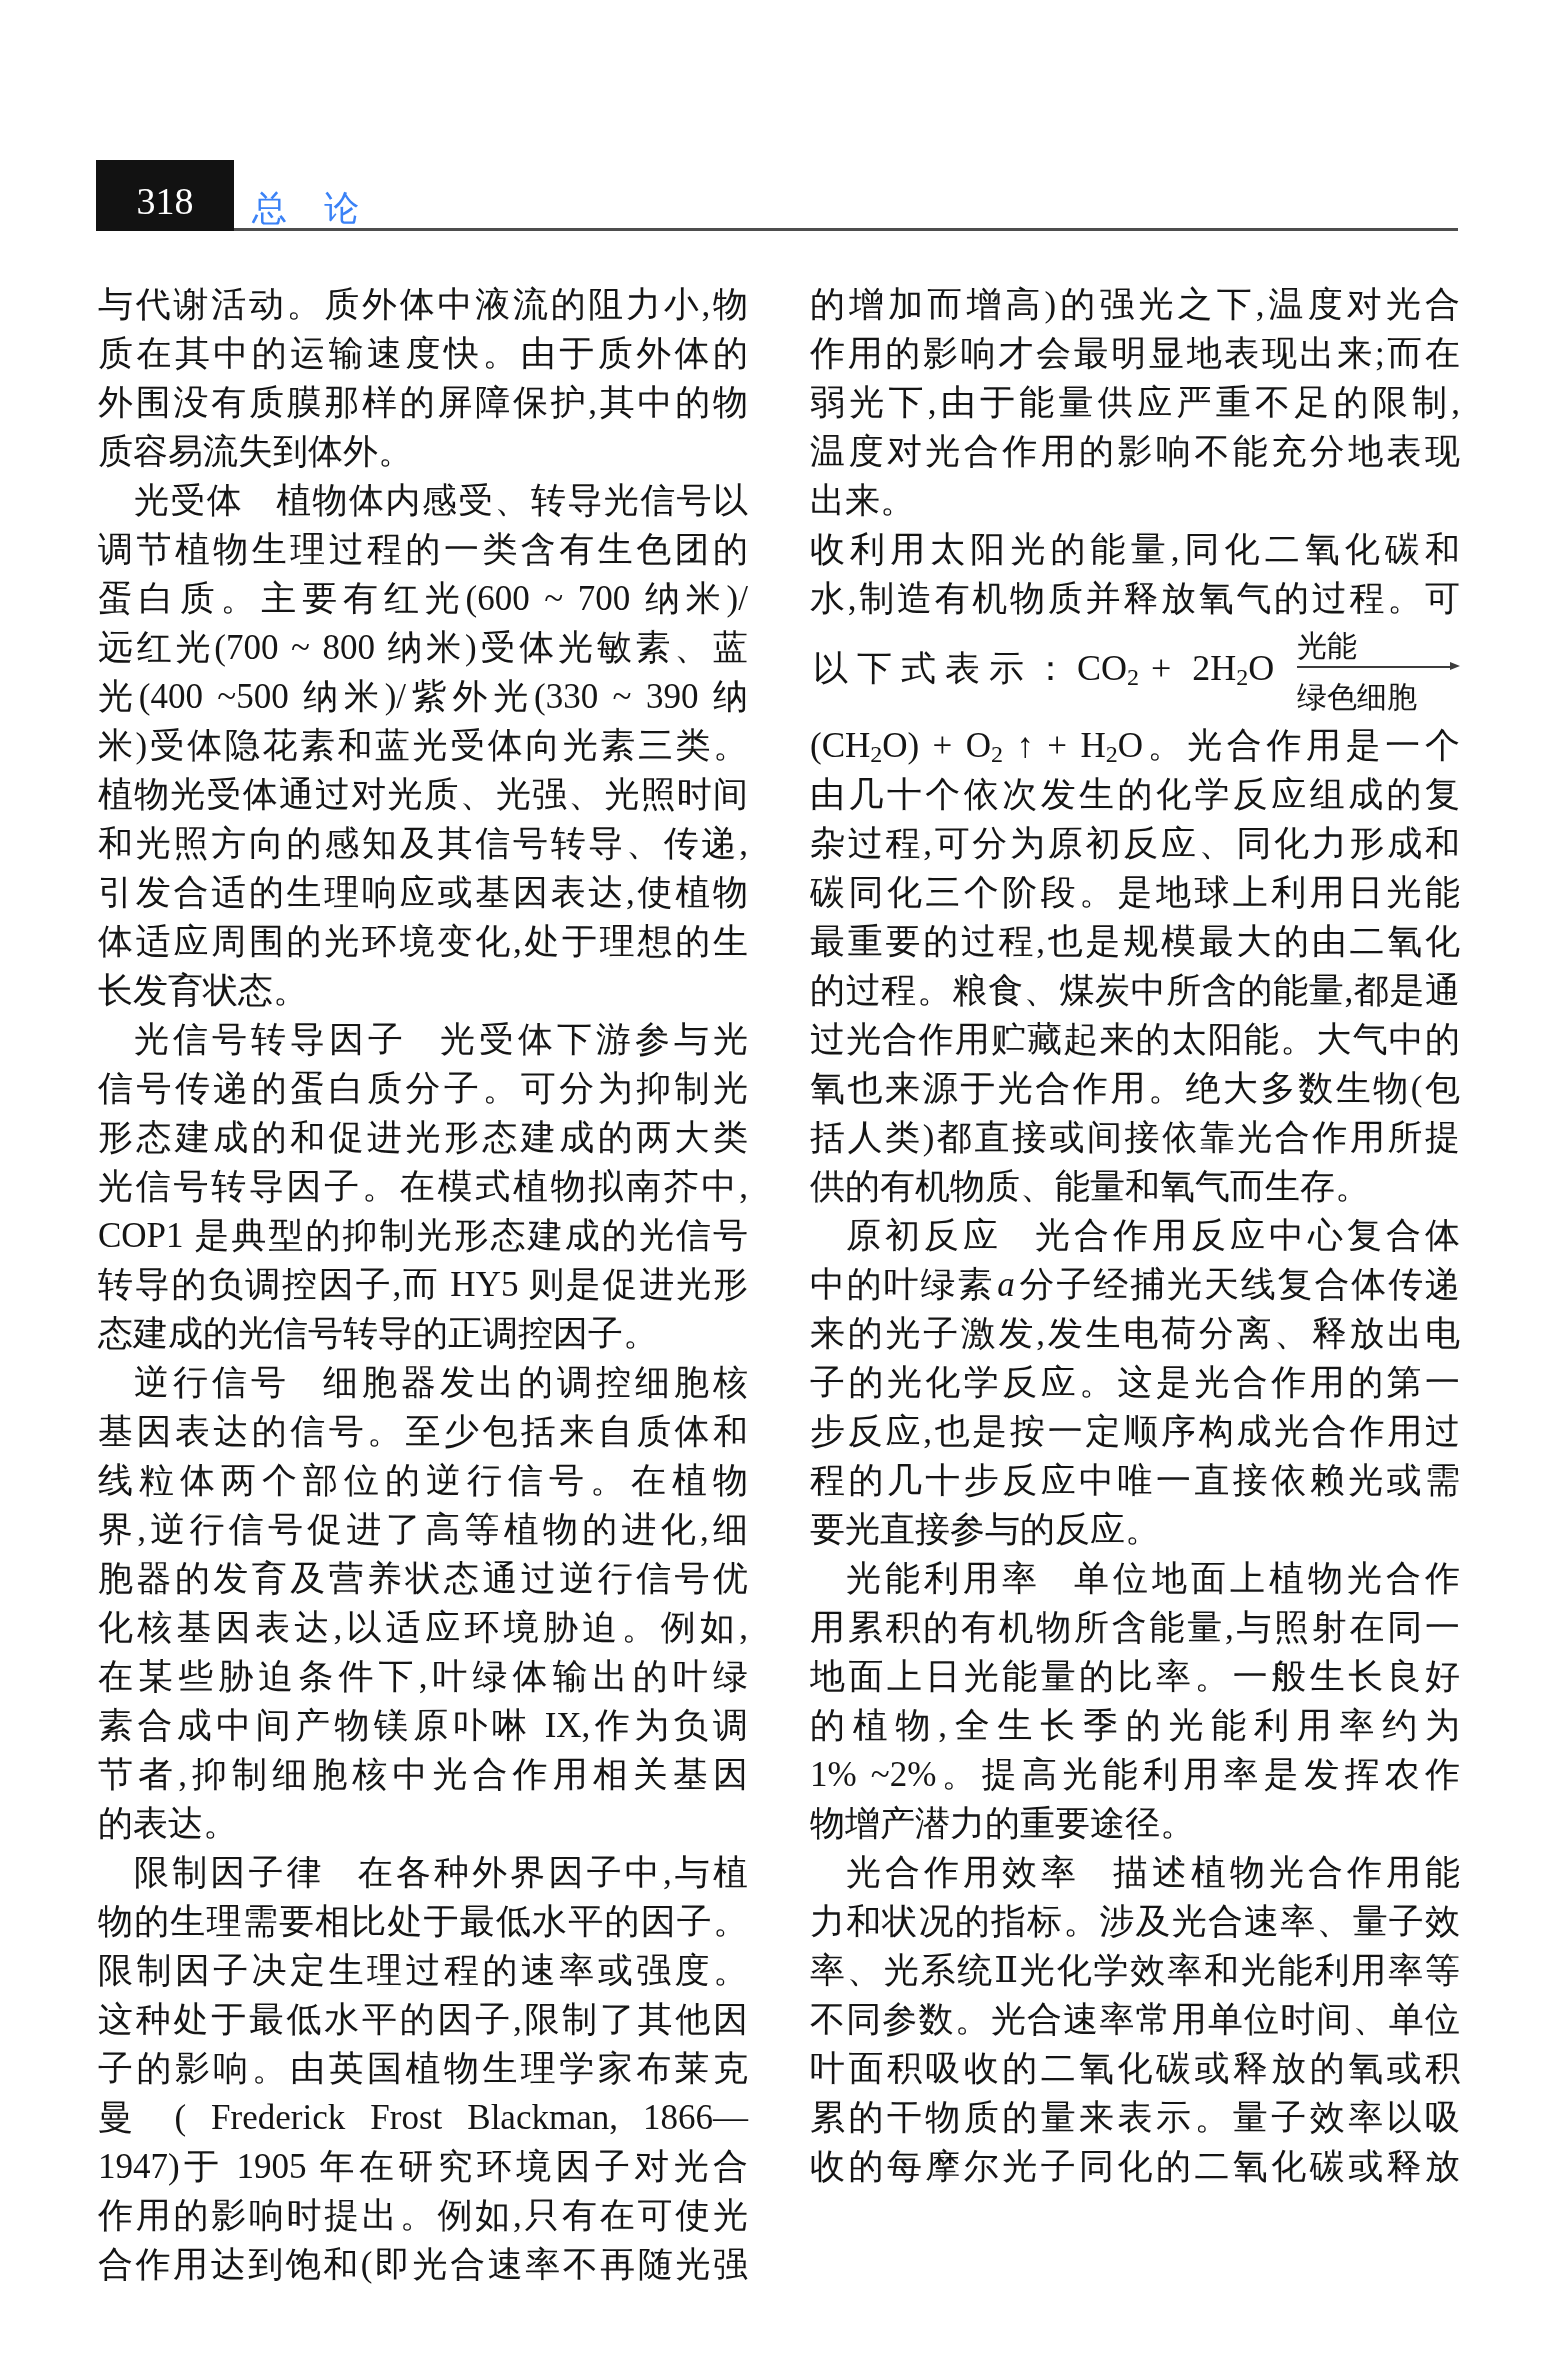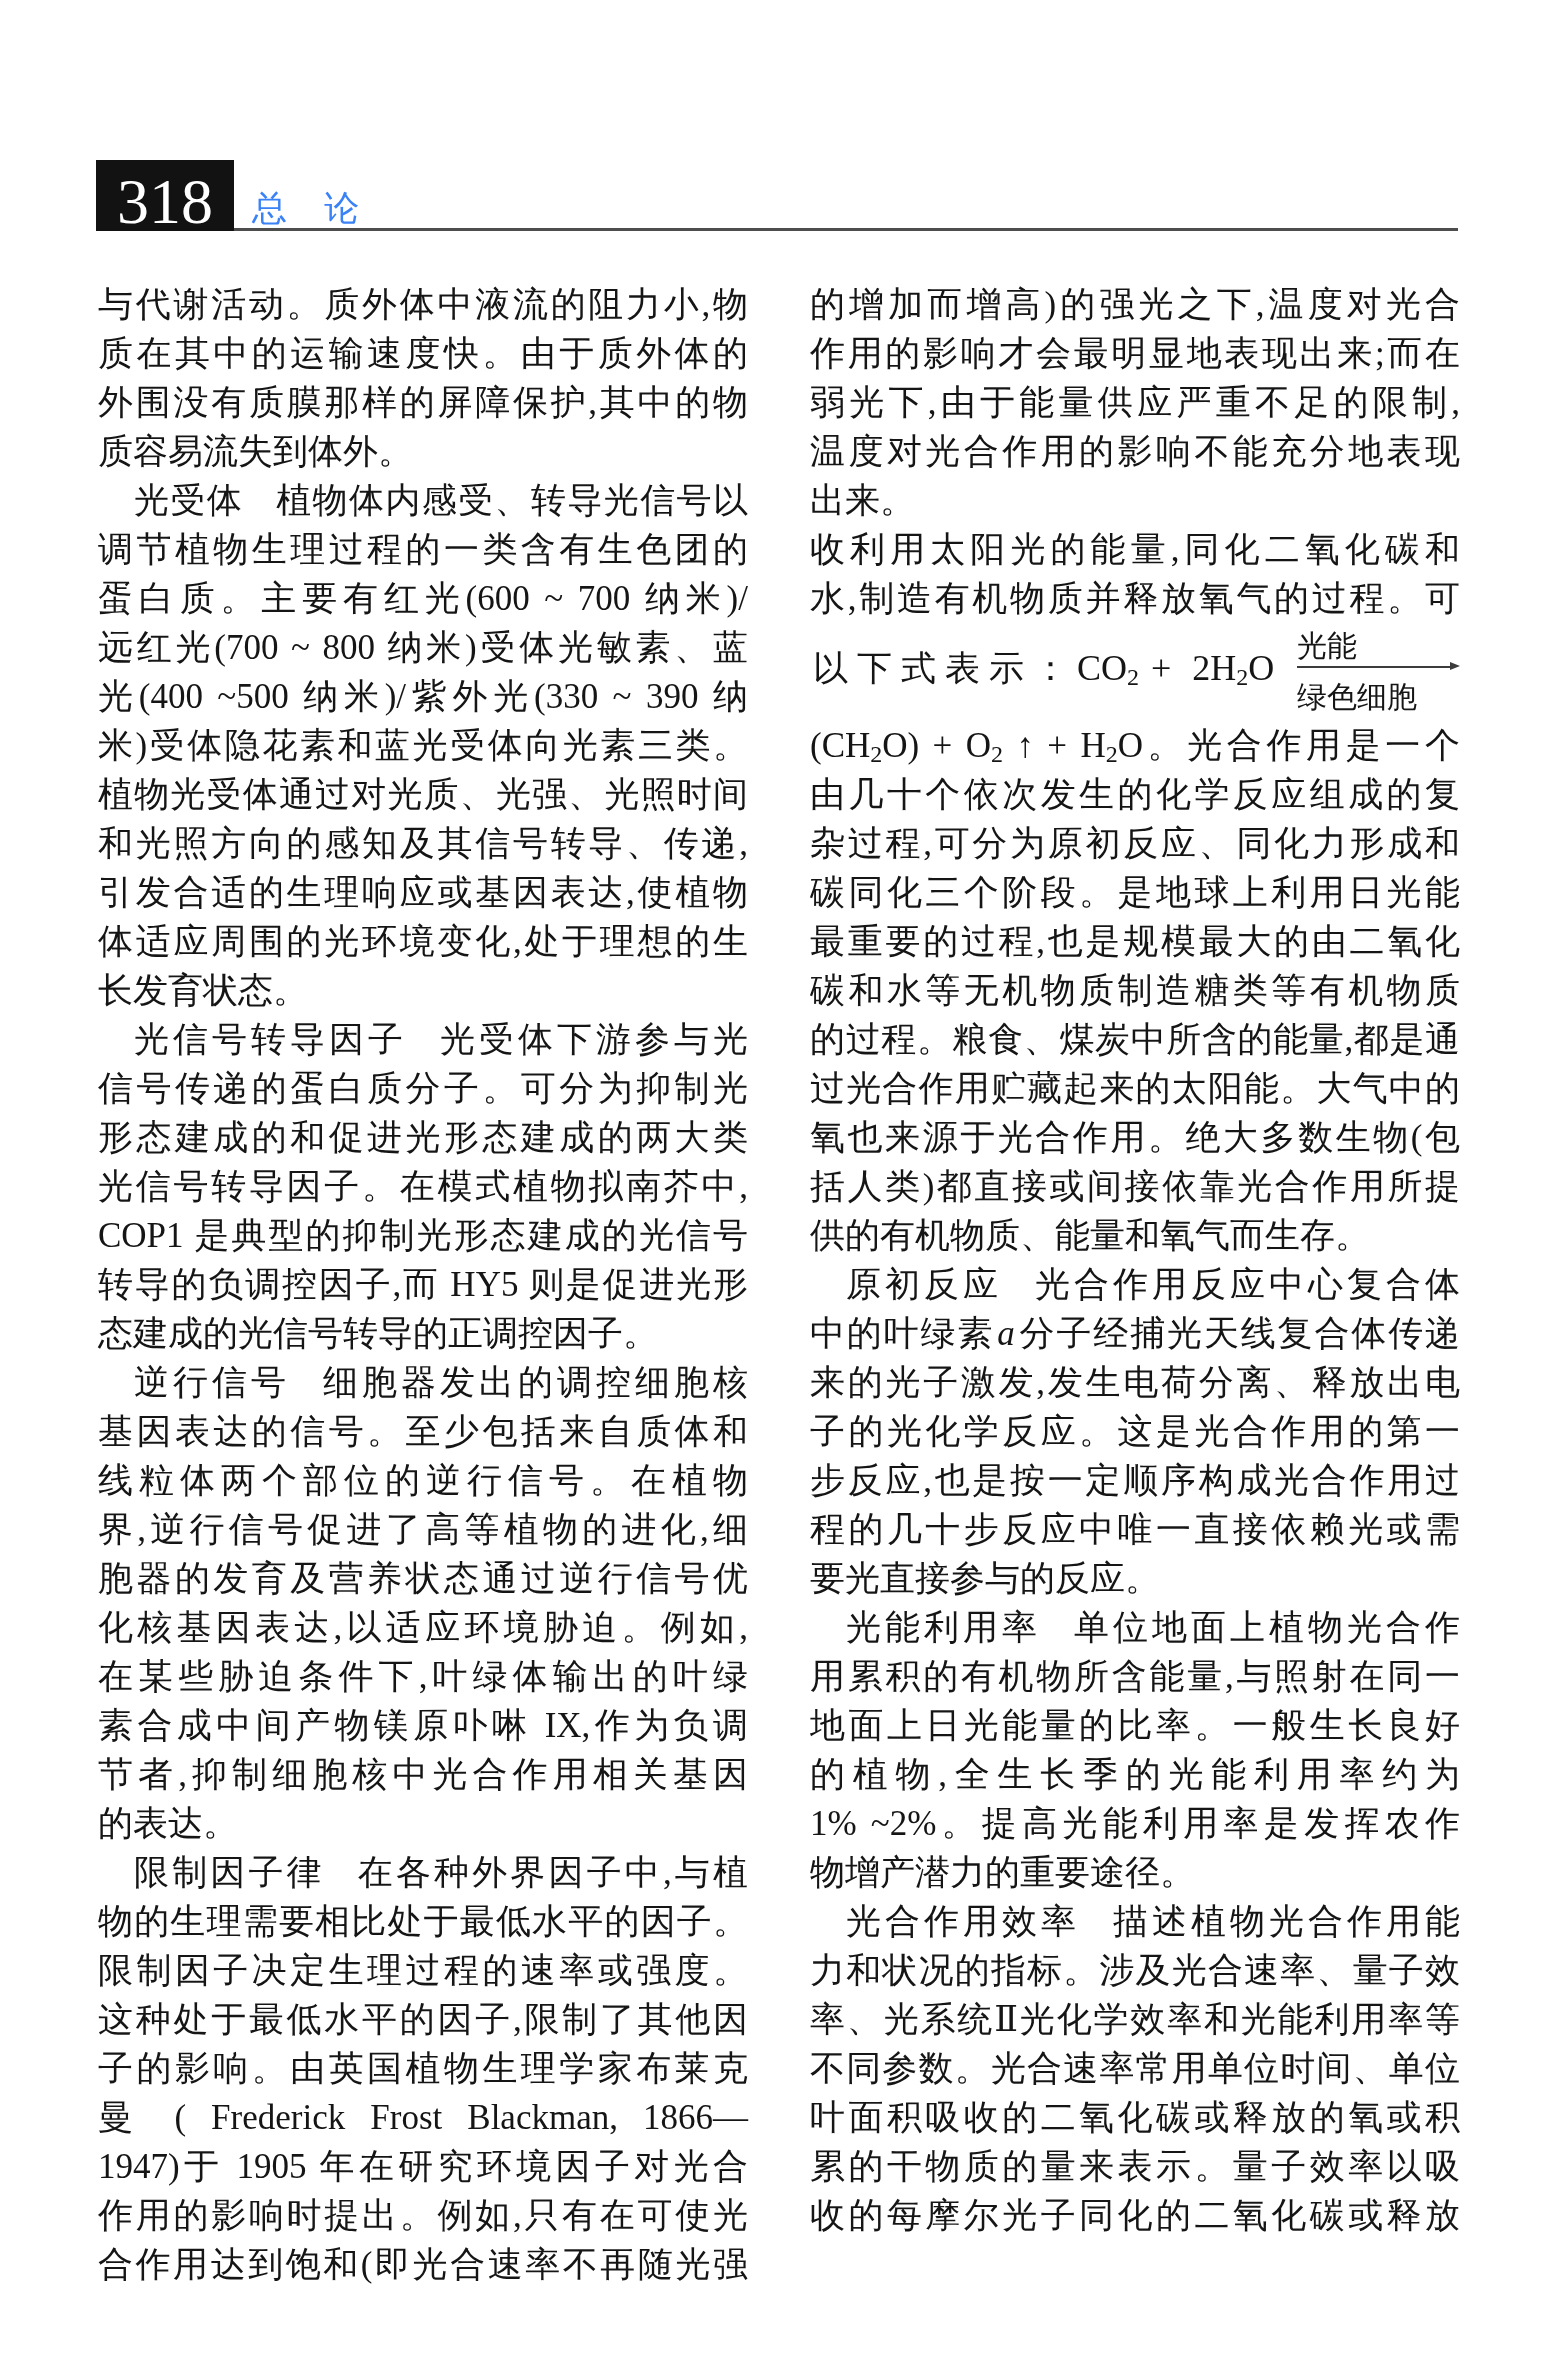"318" .num { font-size: 64px -> 38px }
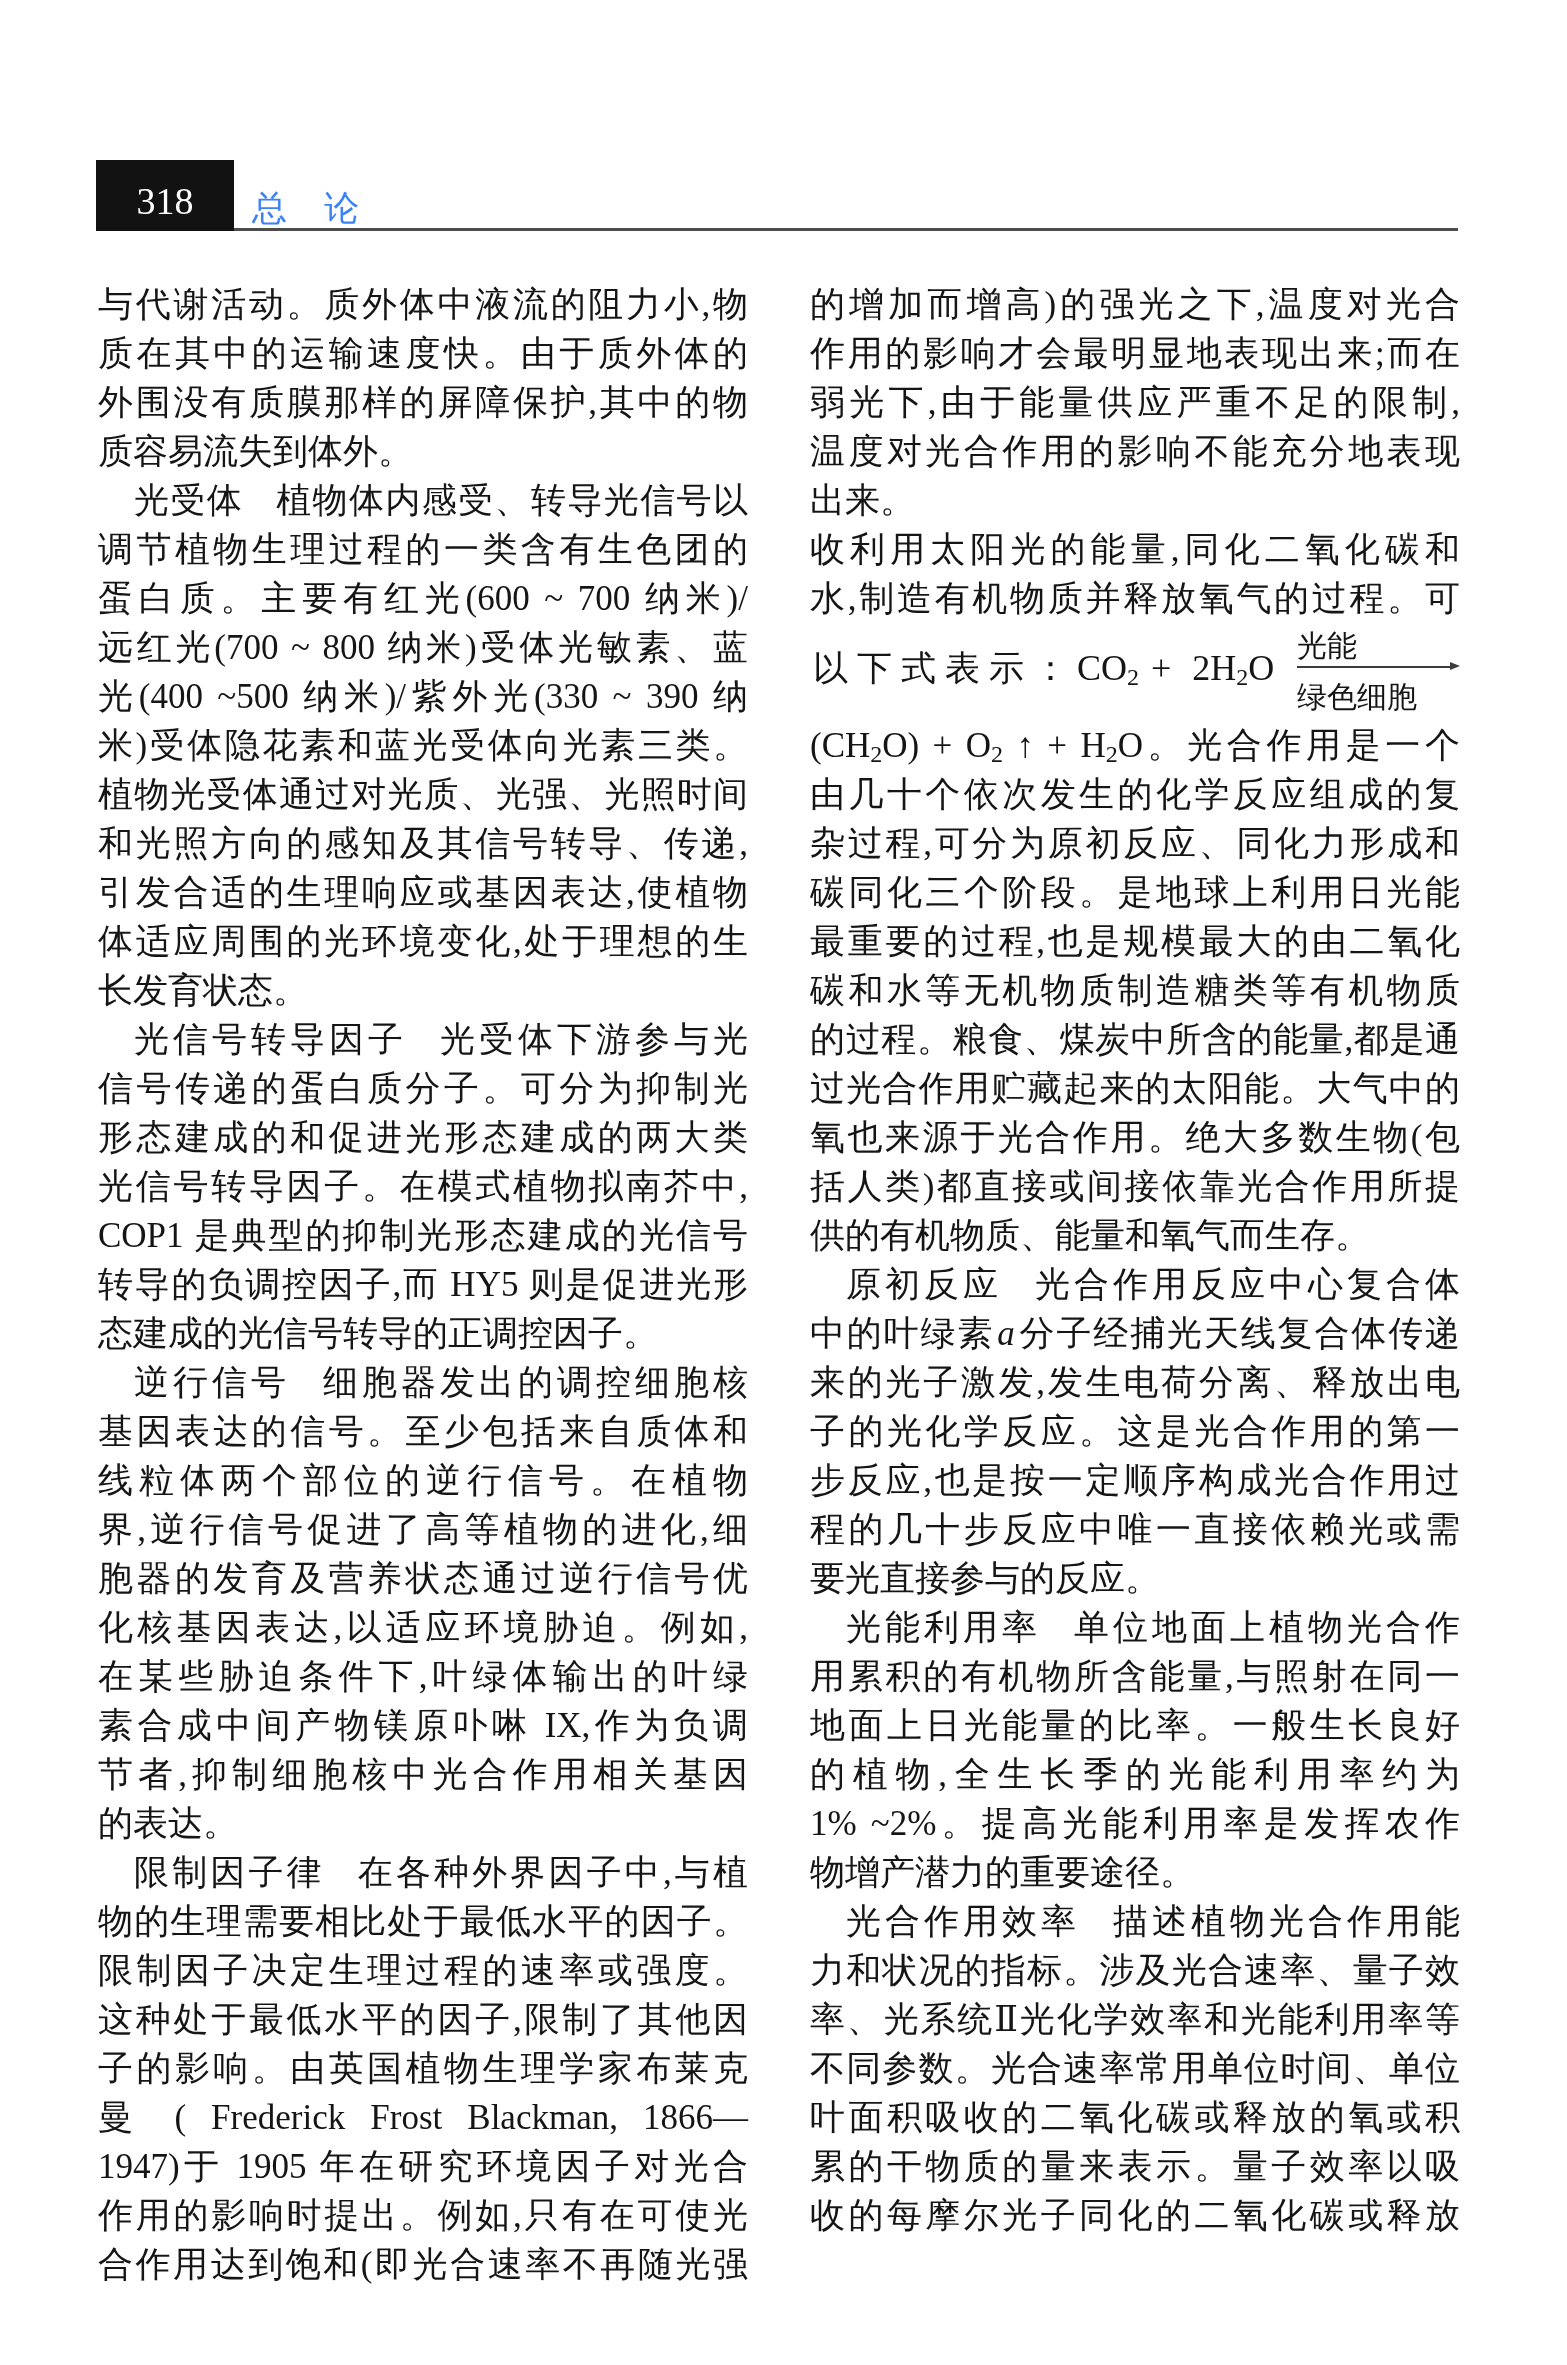"碳和水等无机物质制造糖类等有机物质" div.line { html: <div>碳和水等无机物质制造糖类等有机物质</div> -> none }
